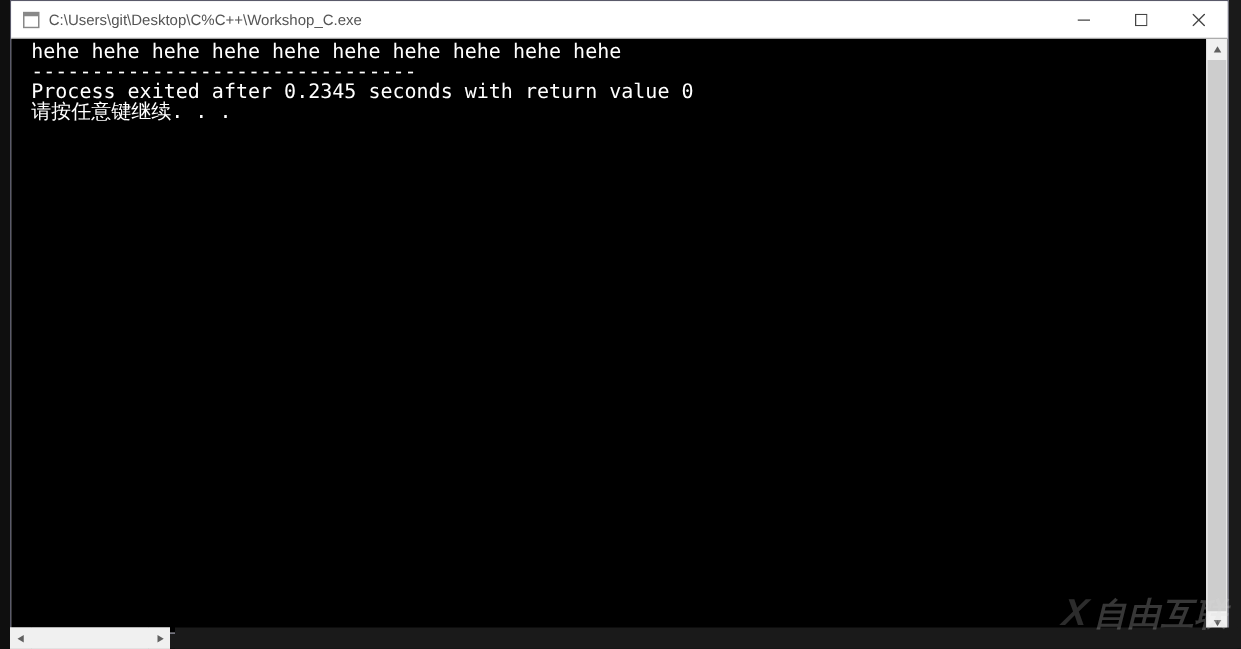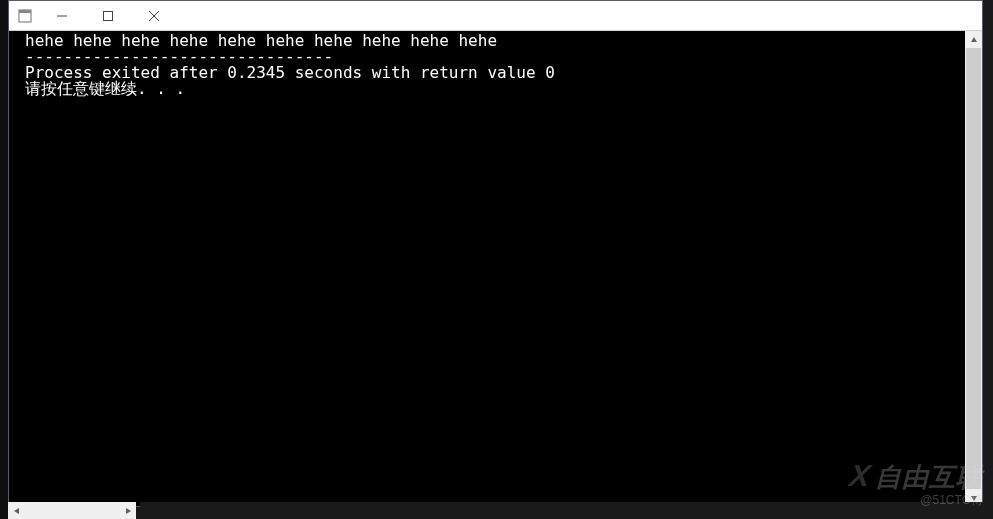"C:\Users\git\Desktop\C%C++\Workshop_C.ex" div.title-text { html: none -> <div>C:\Users\git\Desktop\C%C++\Workshop_C.exe</div> }
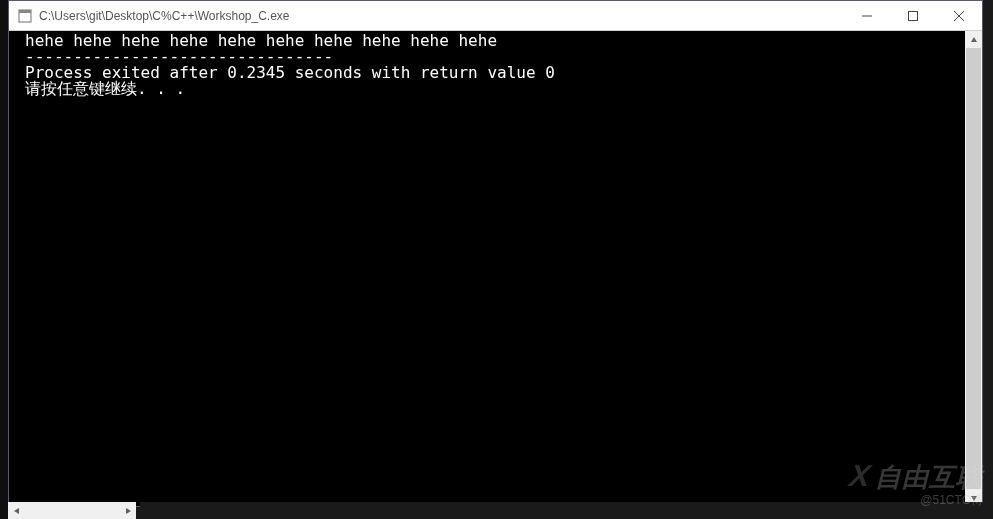"@51CTO博" div.wm-sub { html: <div>@51CTO博</div> -> none }
